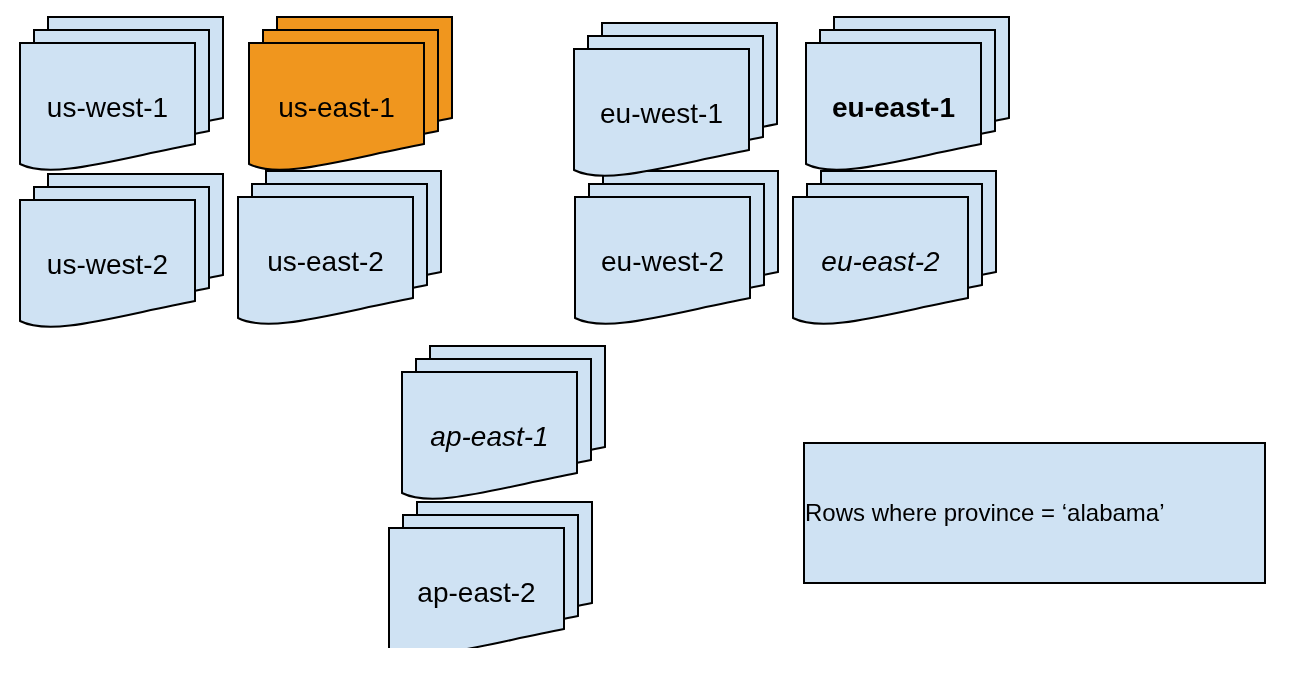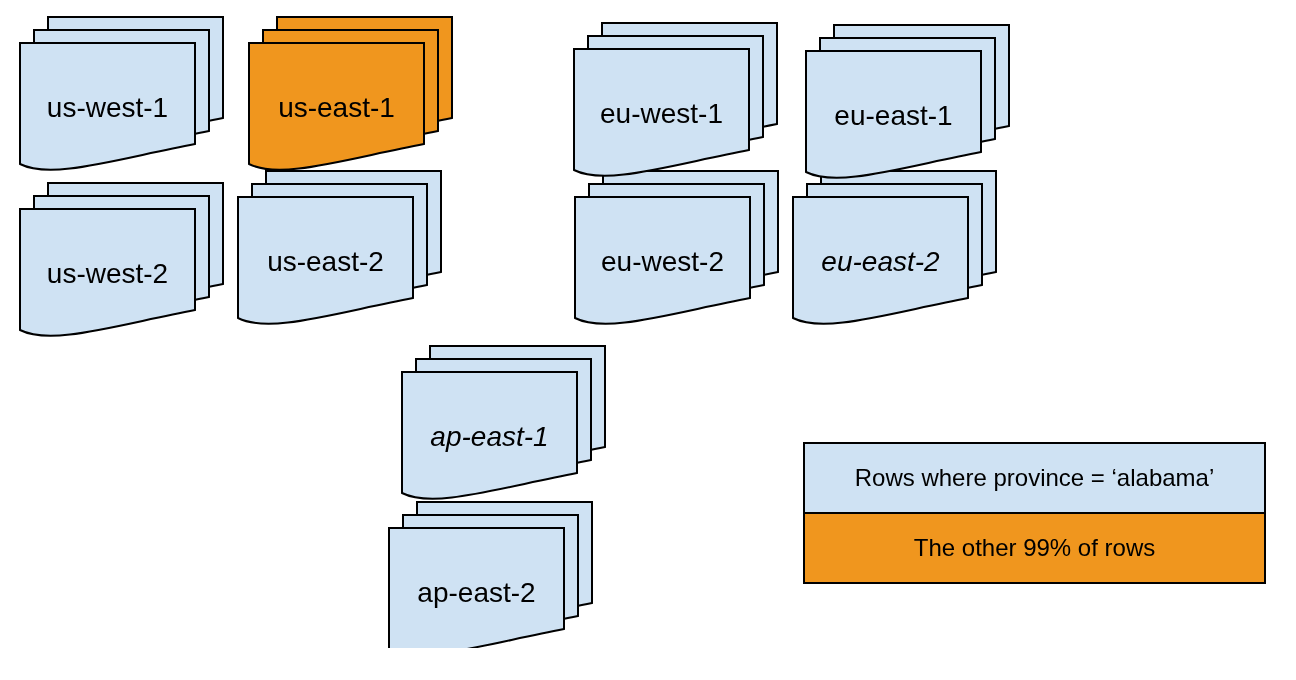"eu-east-1" div.stack { font-weight: none -> bold; top: 23px -> 15px }
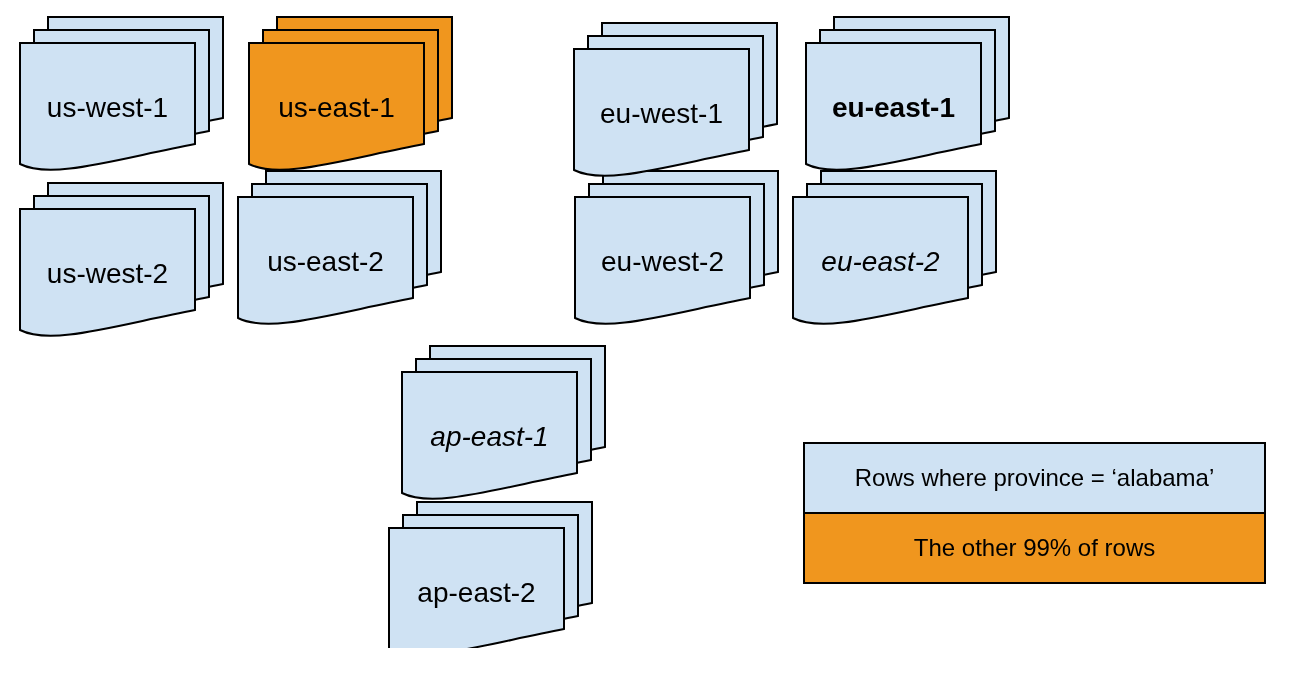"us-west-2" div.stack { top: 181px -> 172px }
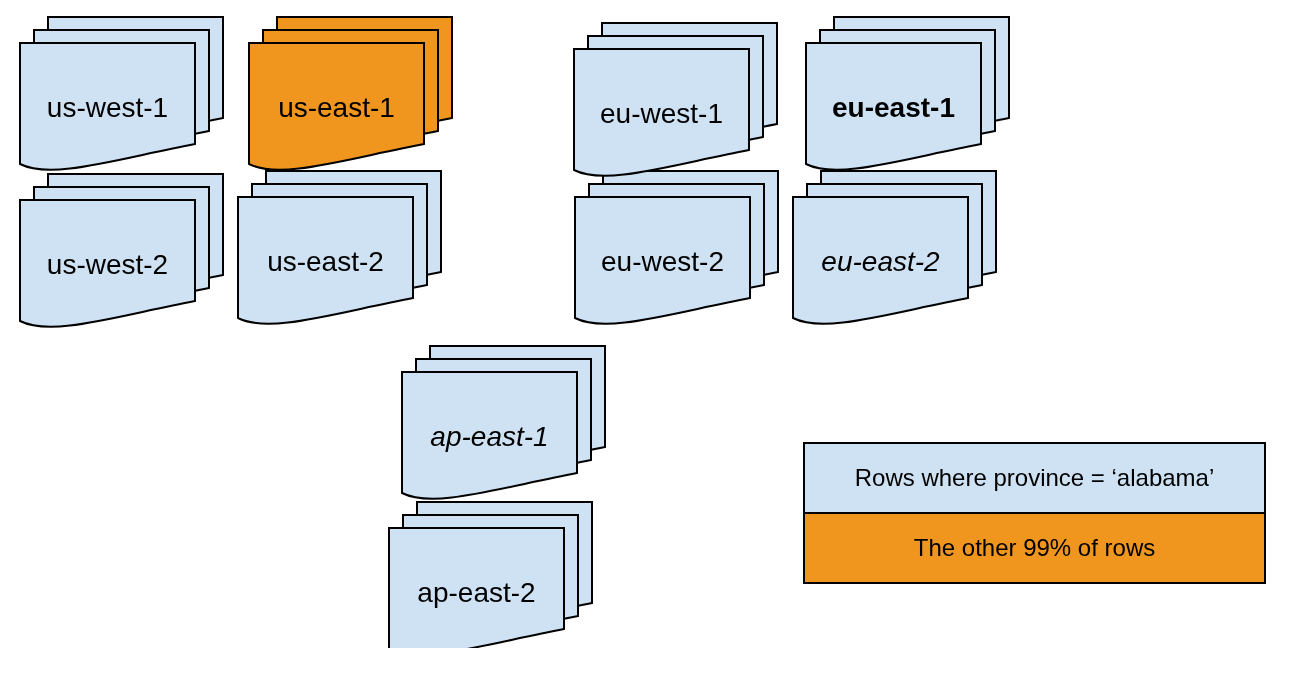"Rows where province = ‘alabama’" .legend-row { justify-content: center -> none }
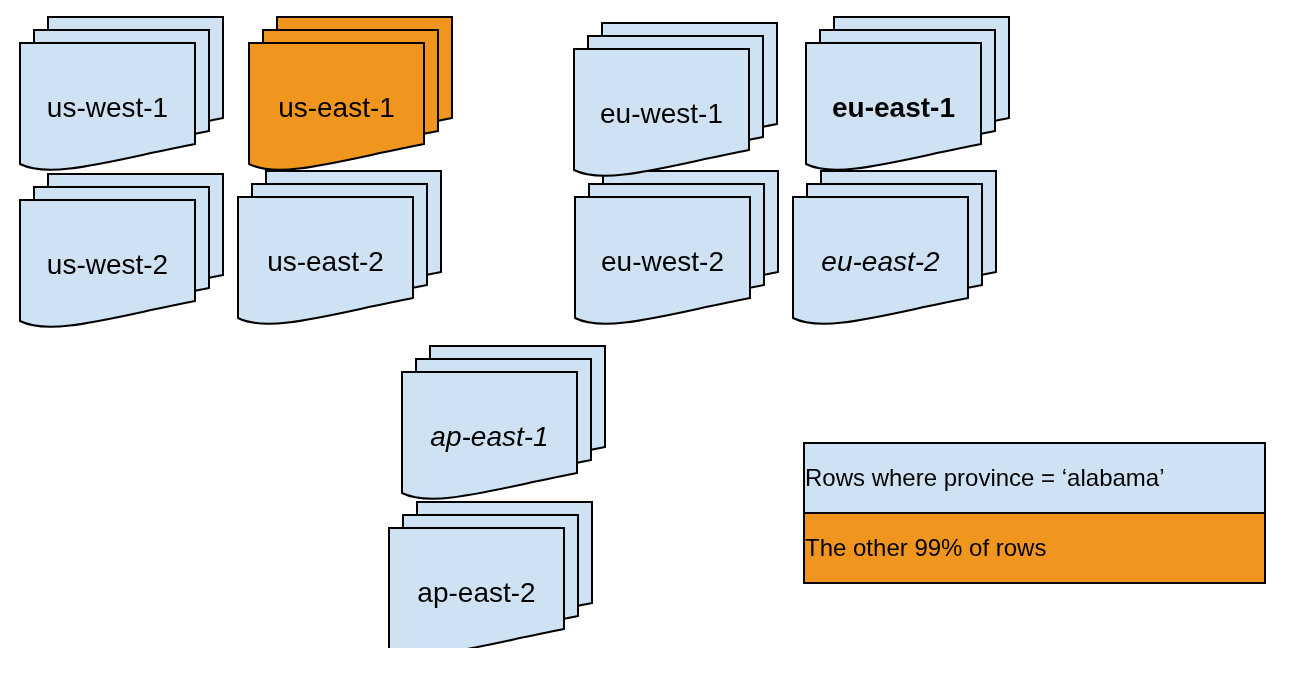"The other 99% of rows" div.legend-row { html: <div> <span>The other 99% of rows</span> </div> -> none }
